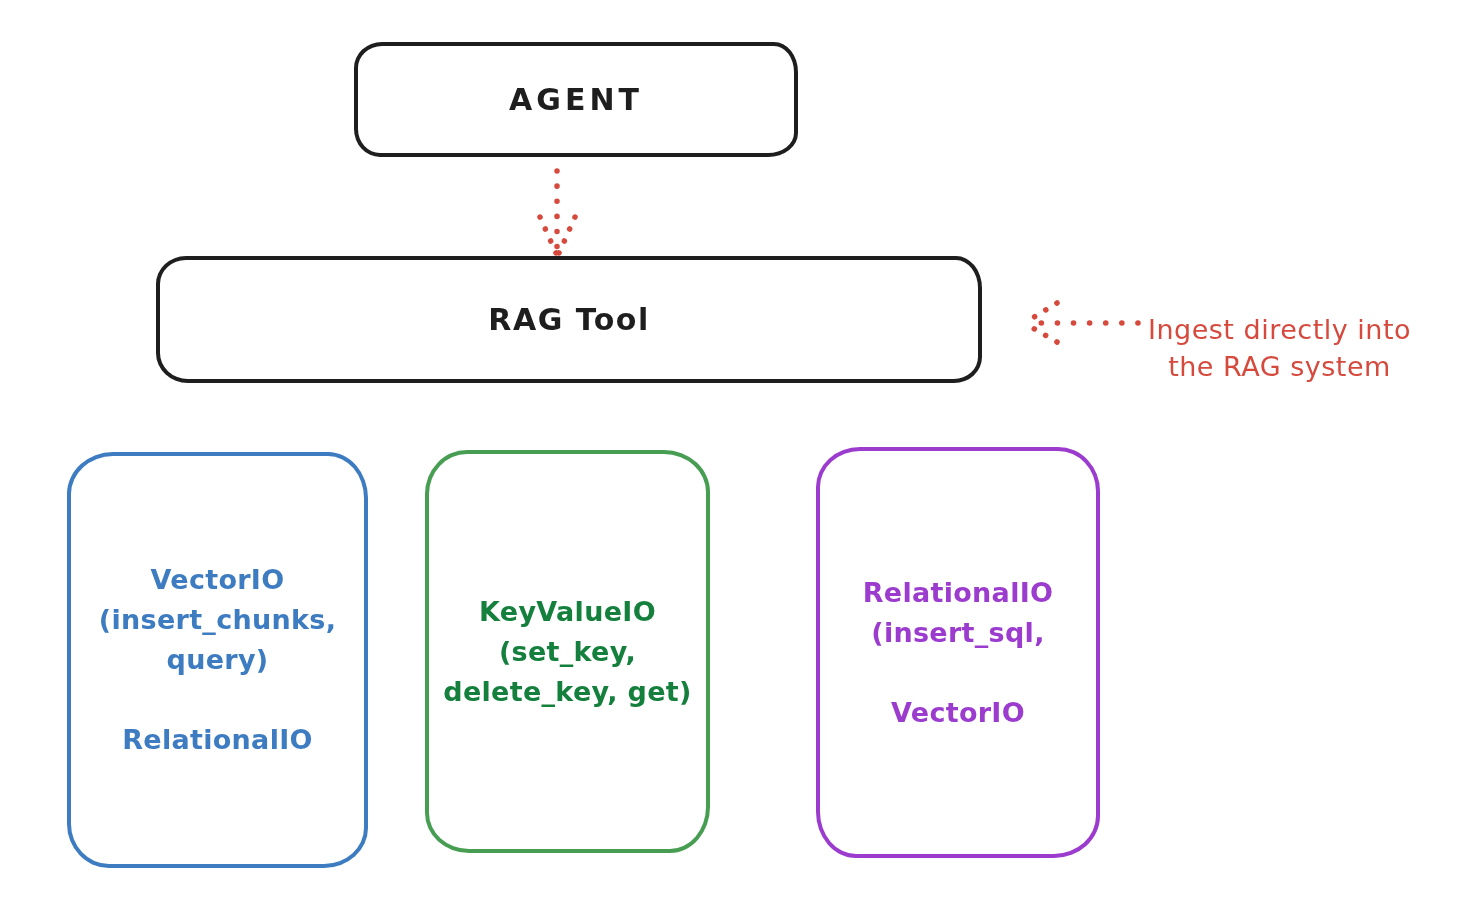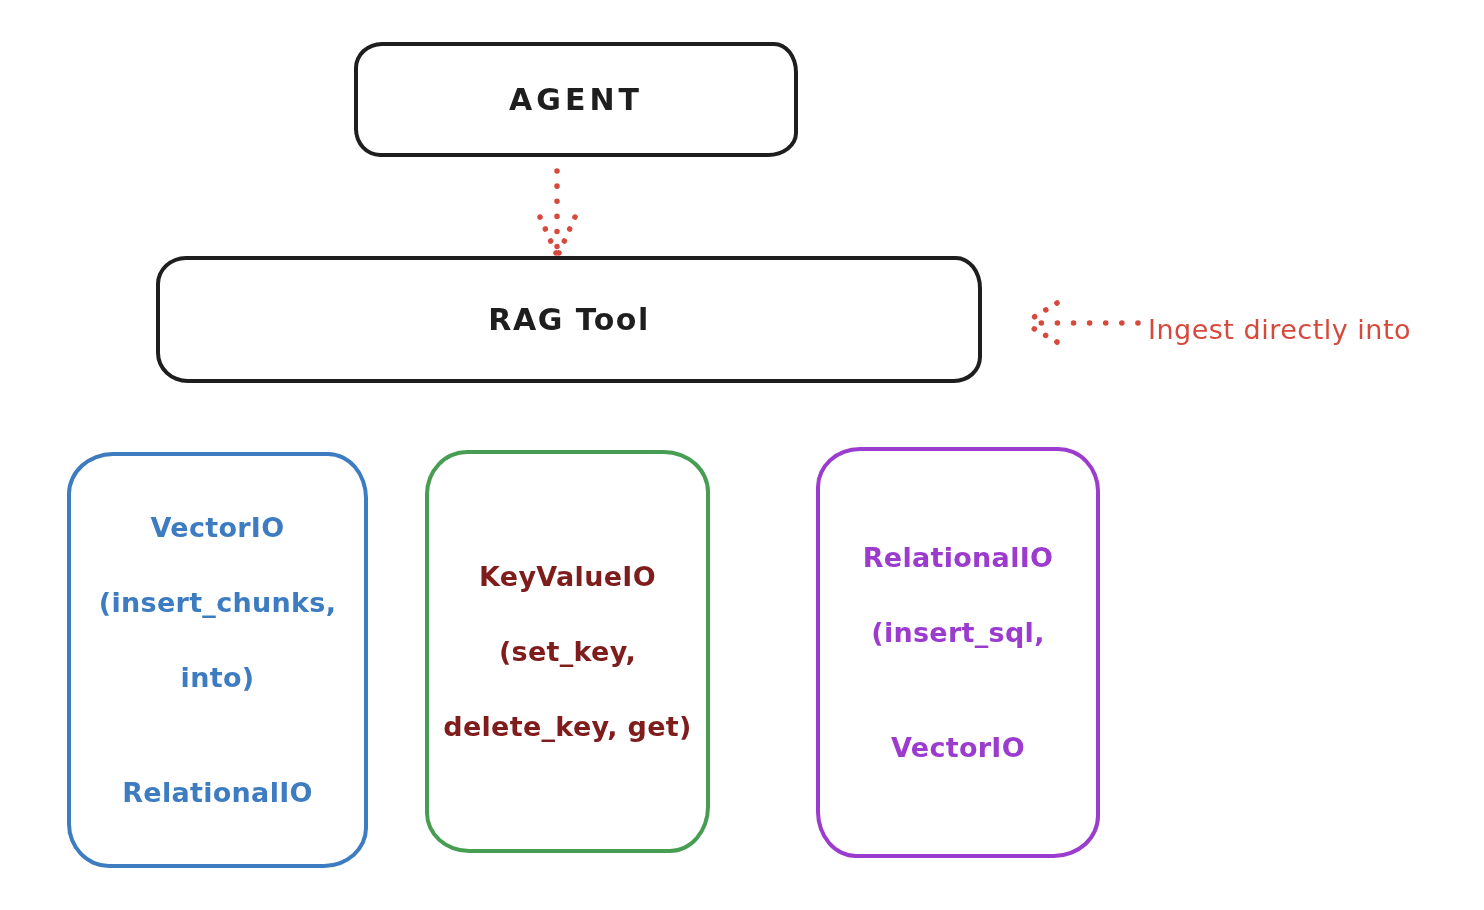"the RAG system" div { html: none -> <div>the RAG system</div> }
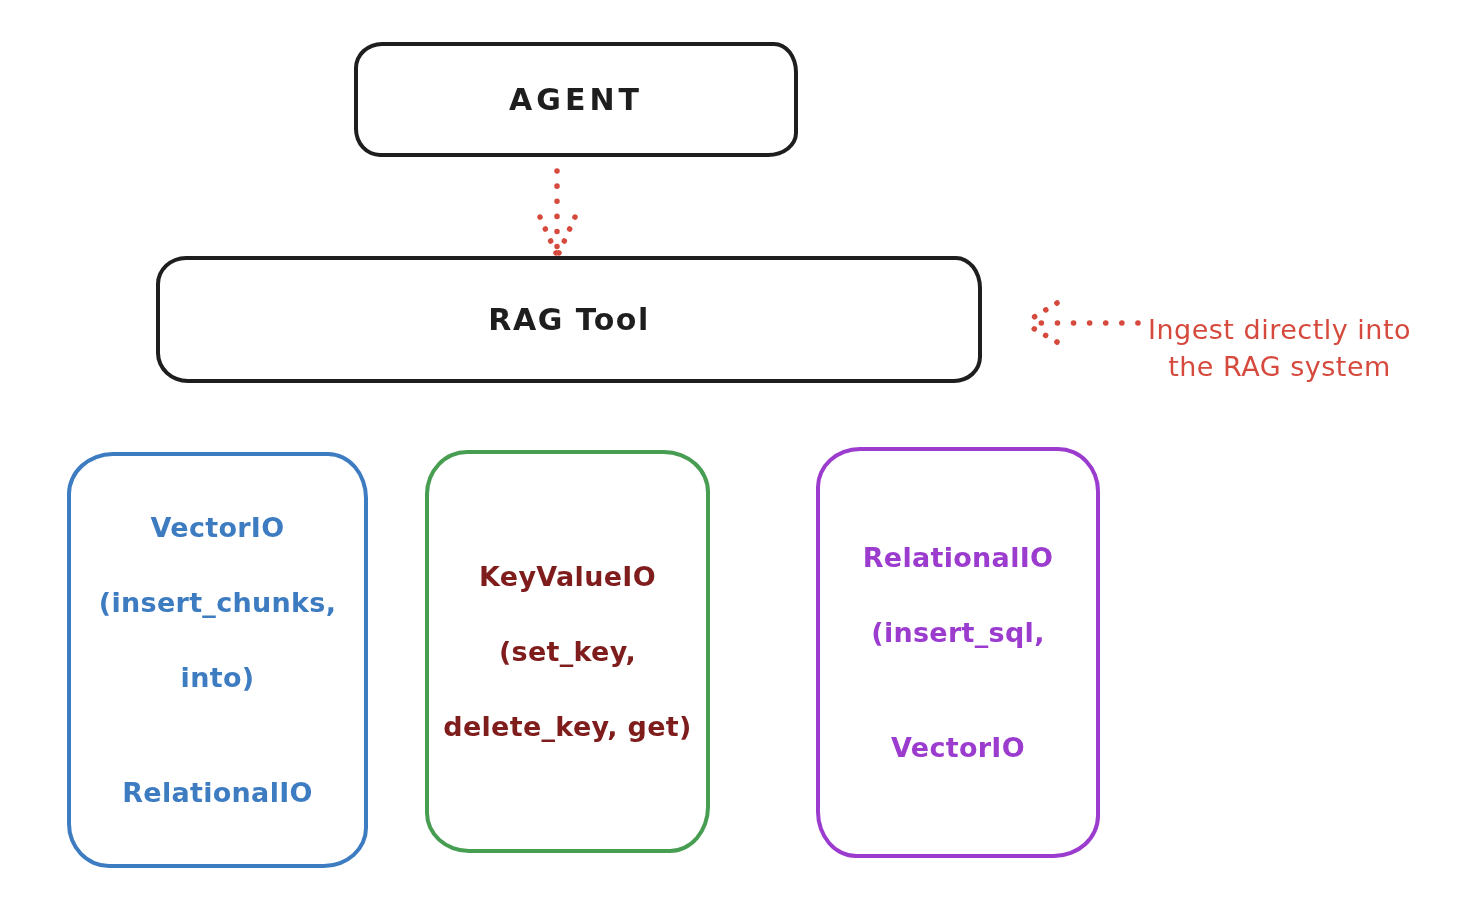"VectorIO" .io-box { gap: 35px -> none }
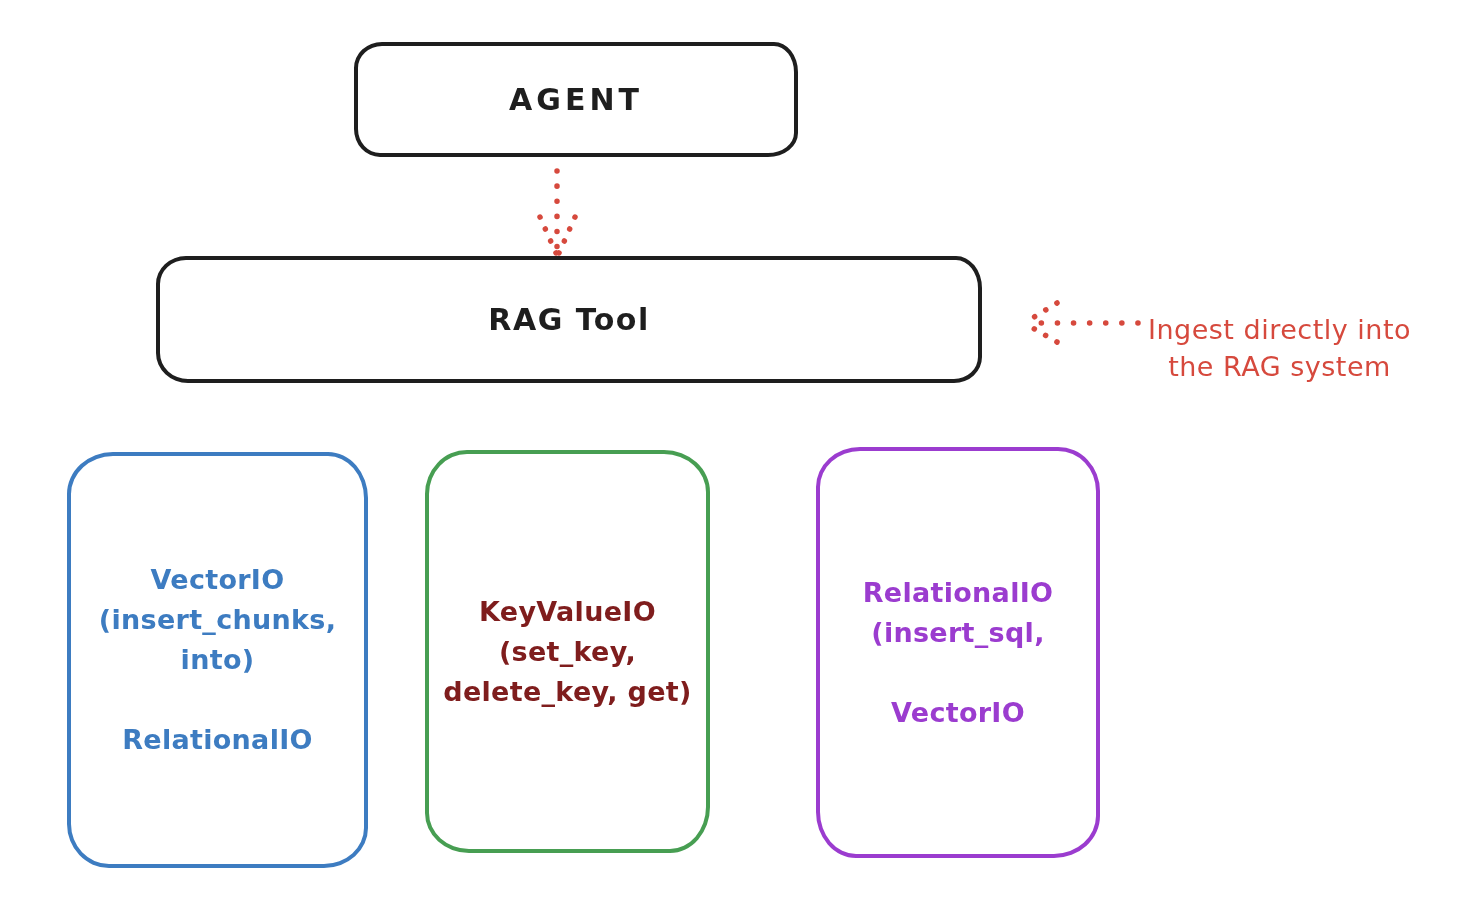"KeyValueIO" .io-green { color: #7f1d1d -> #15803d }
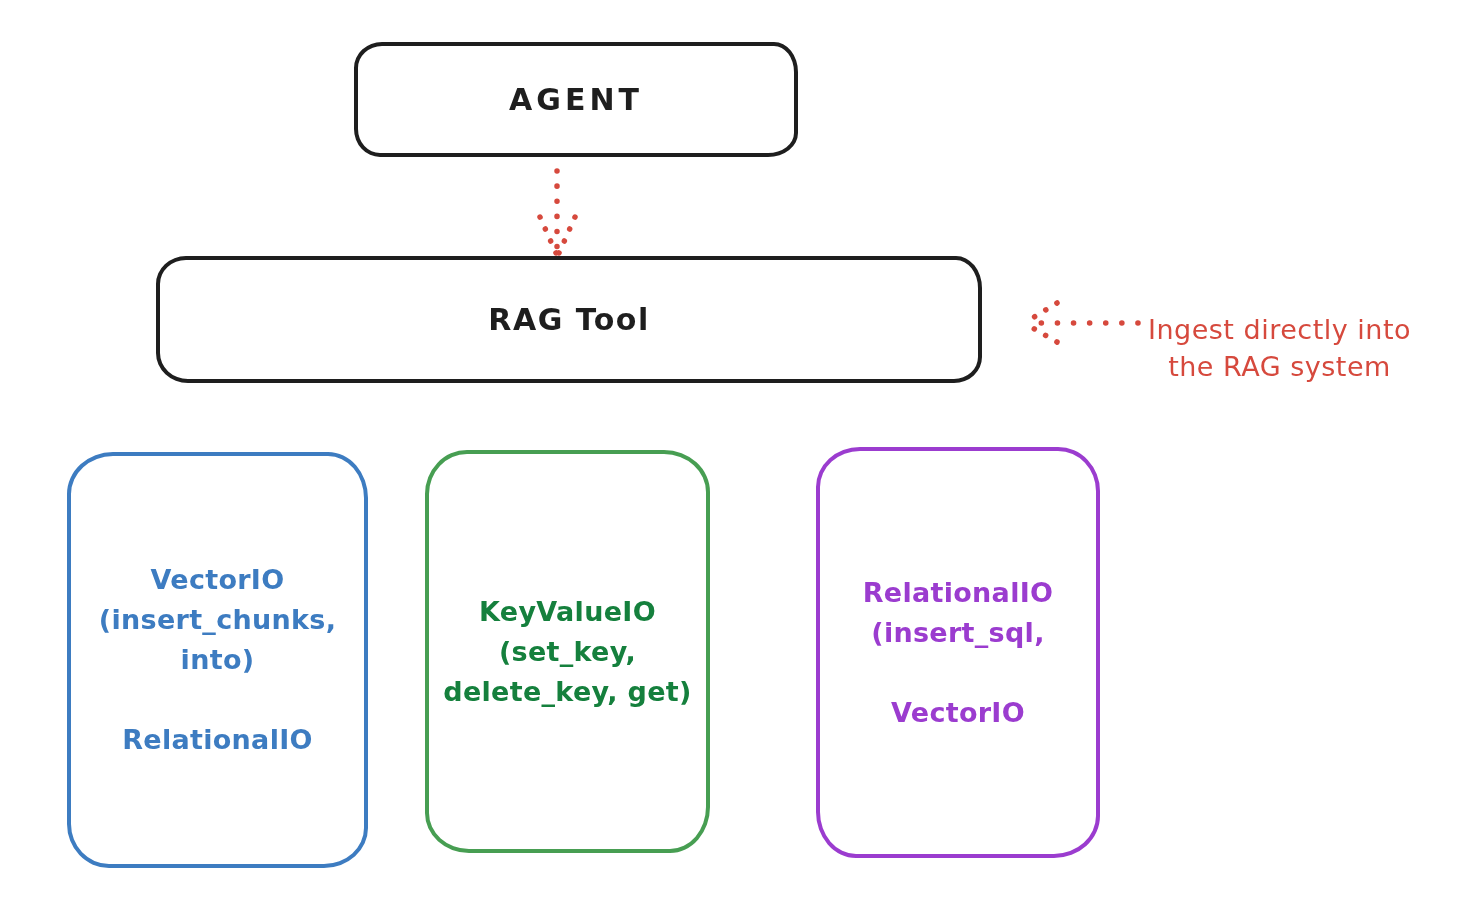"into)" div { text: into -> query }
